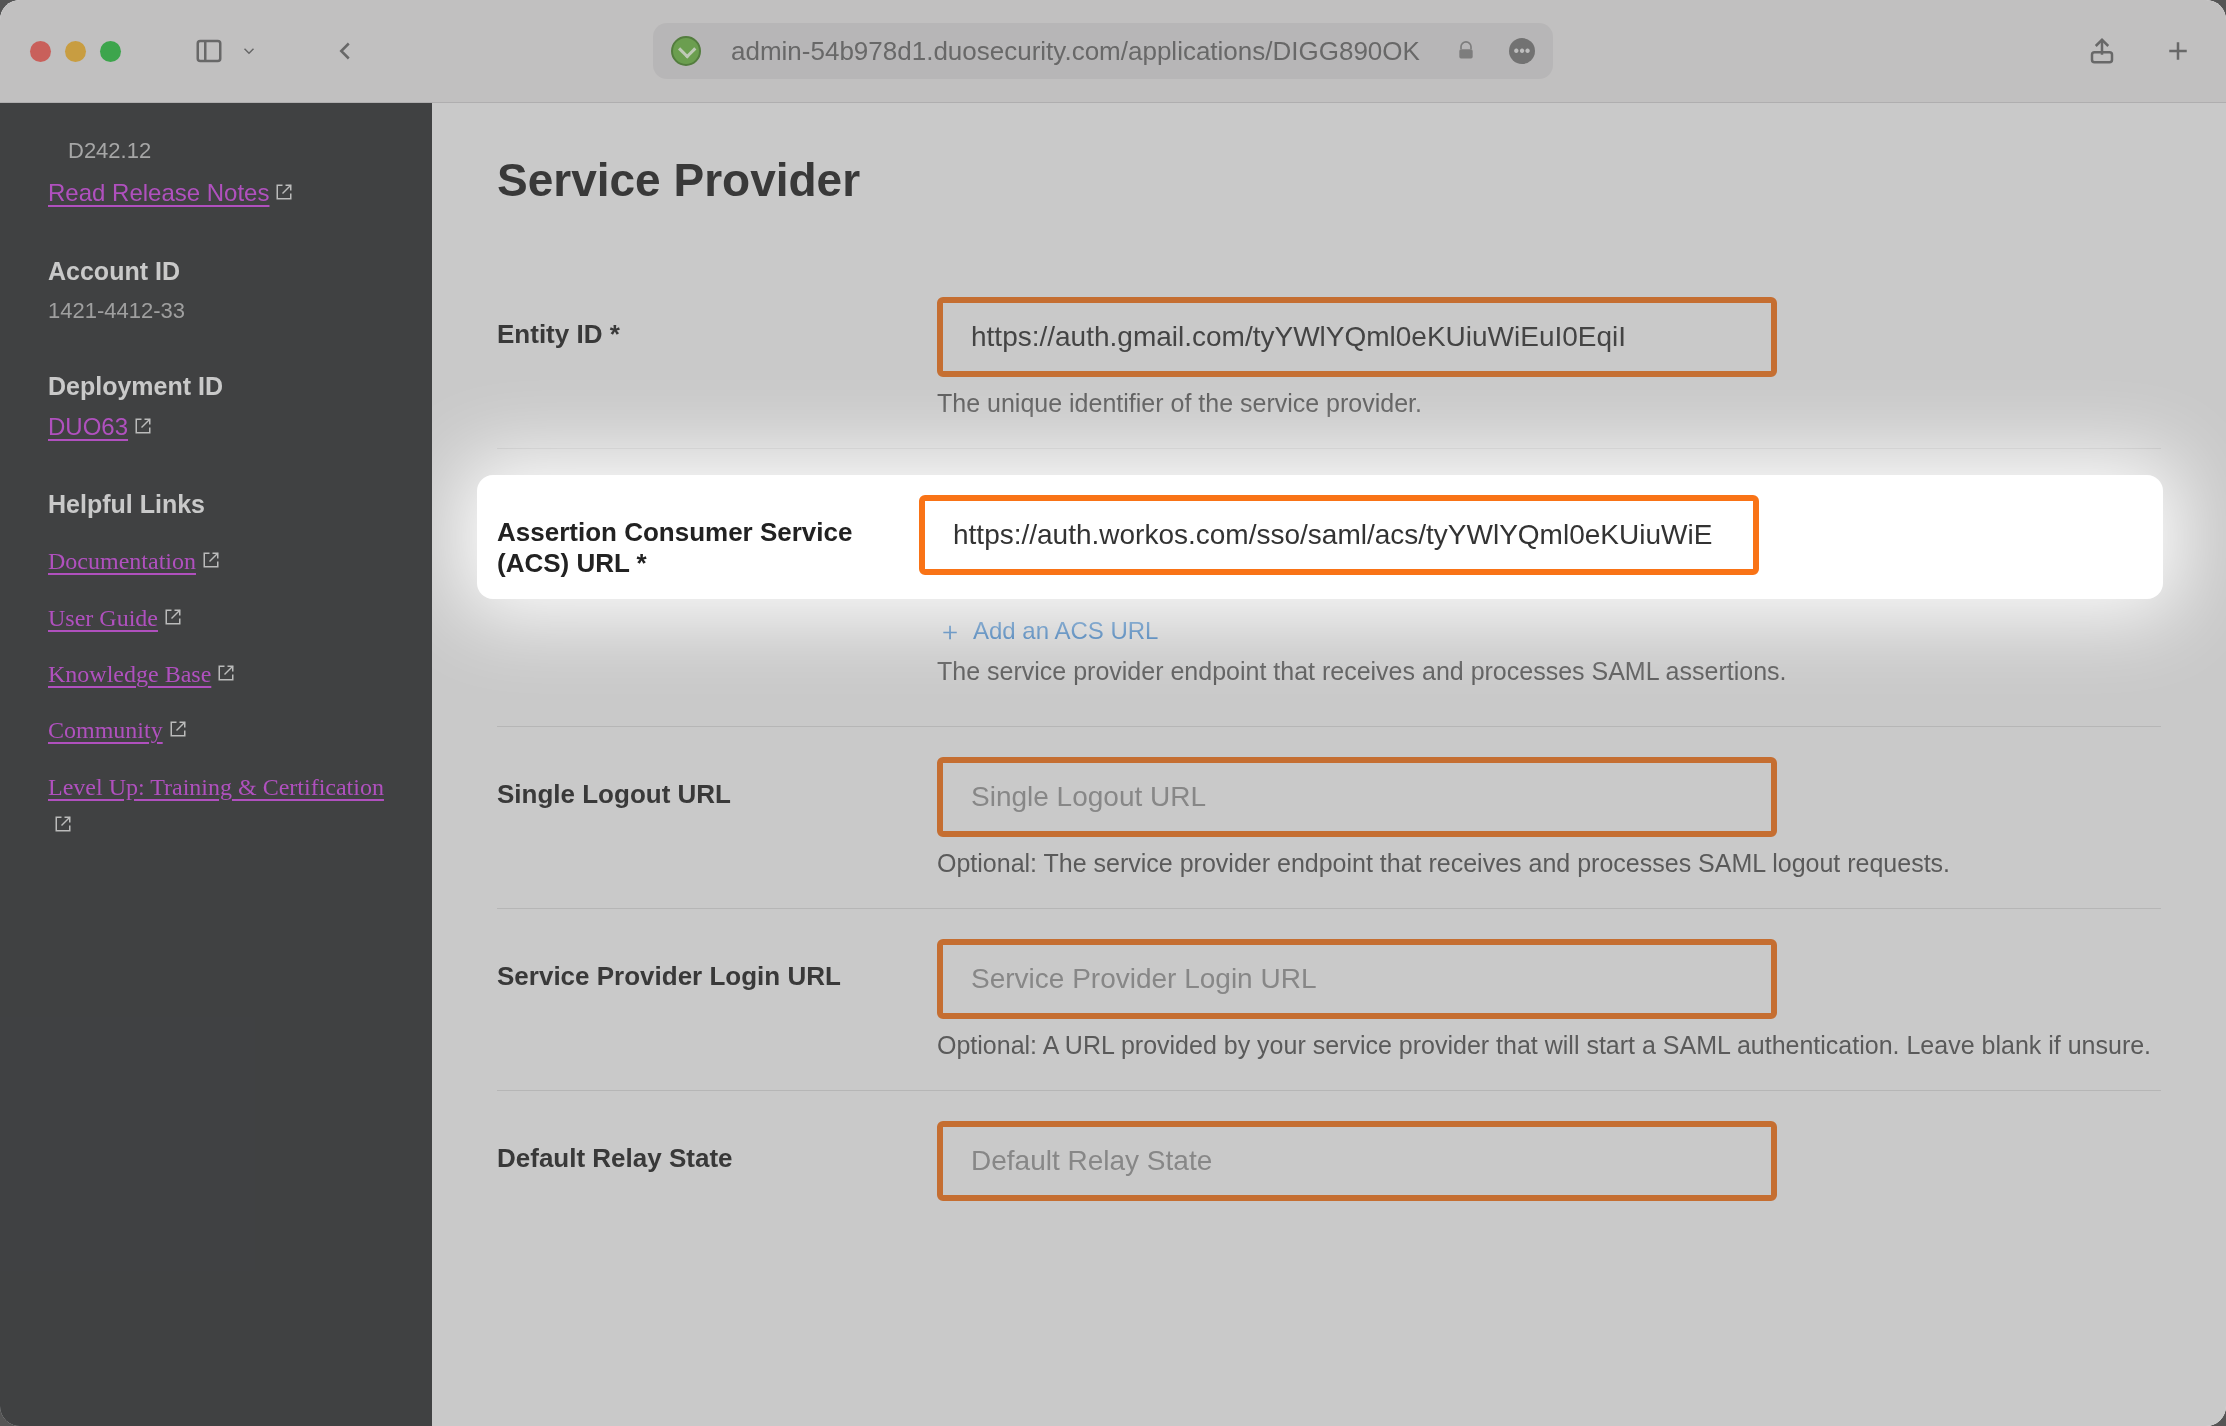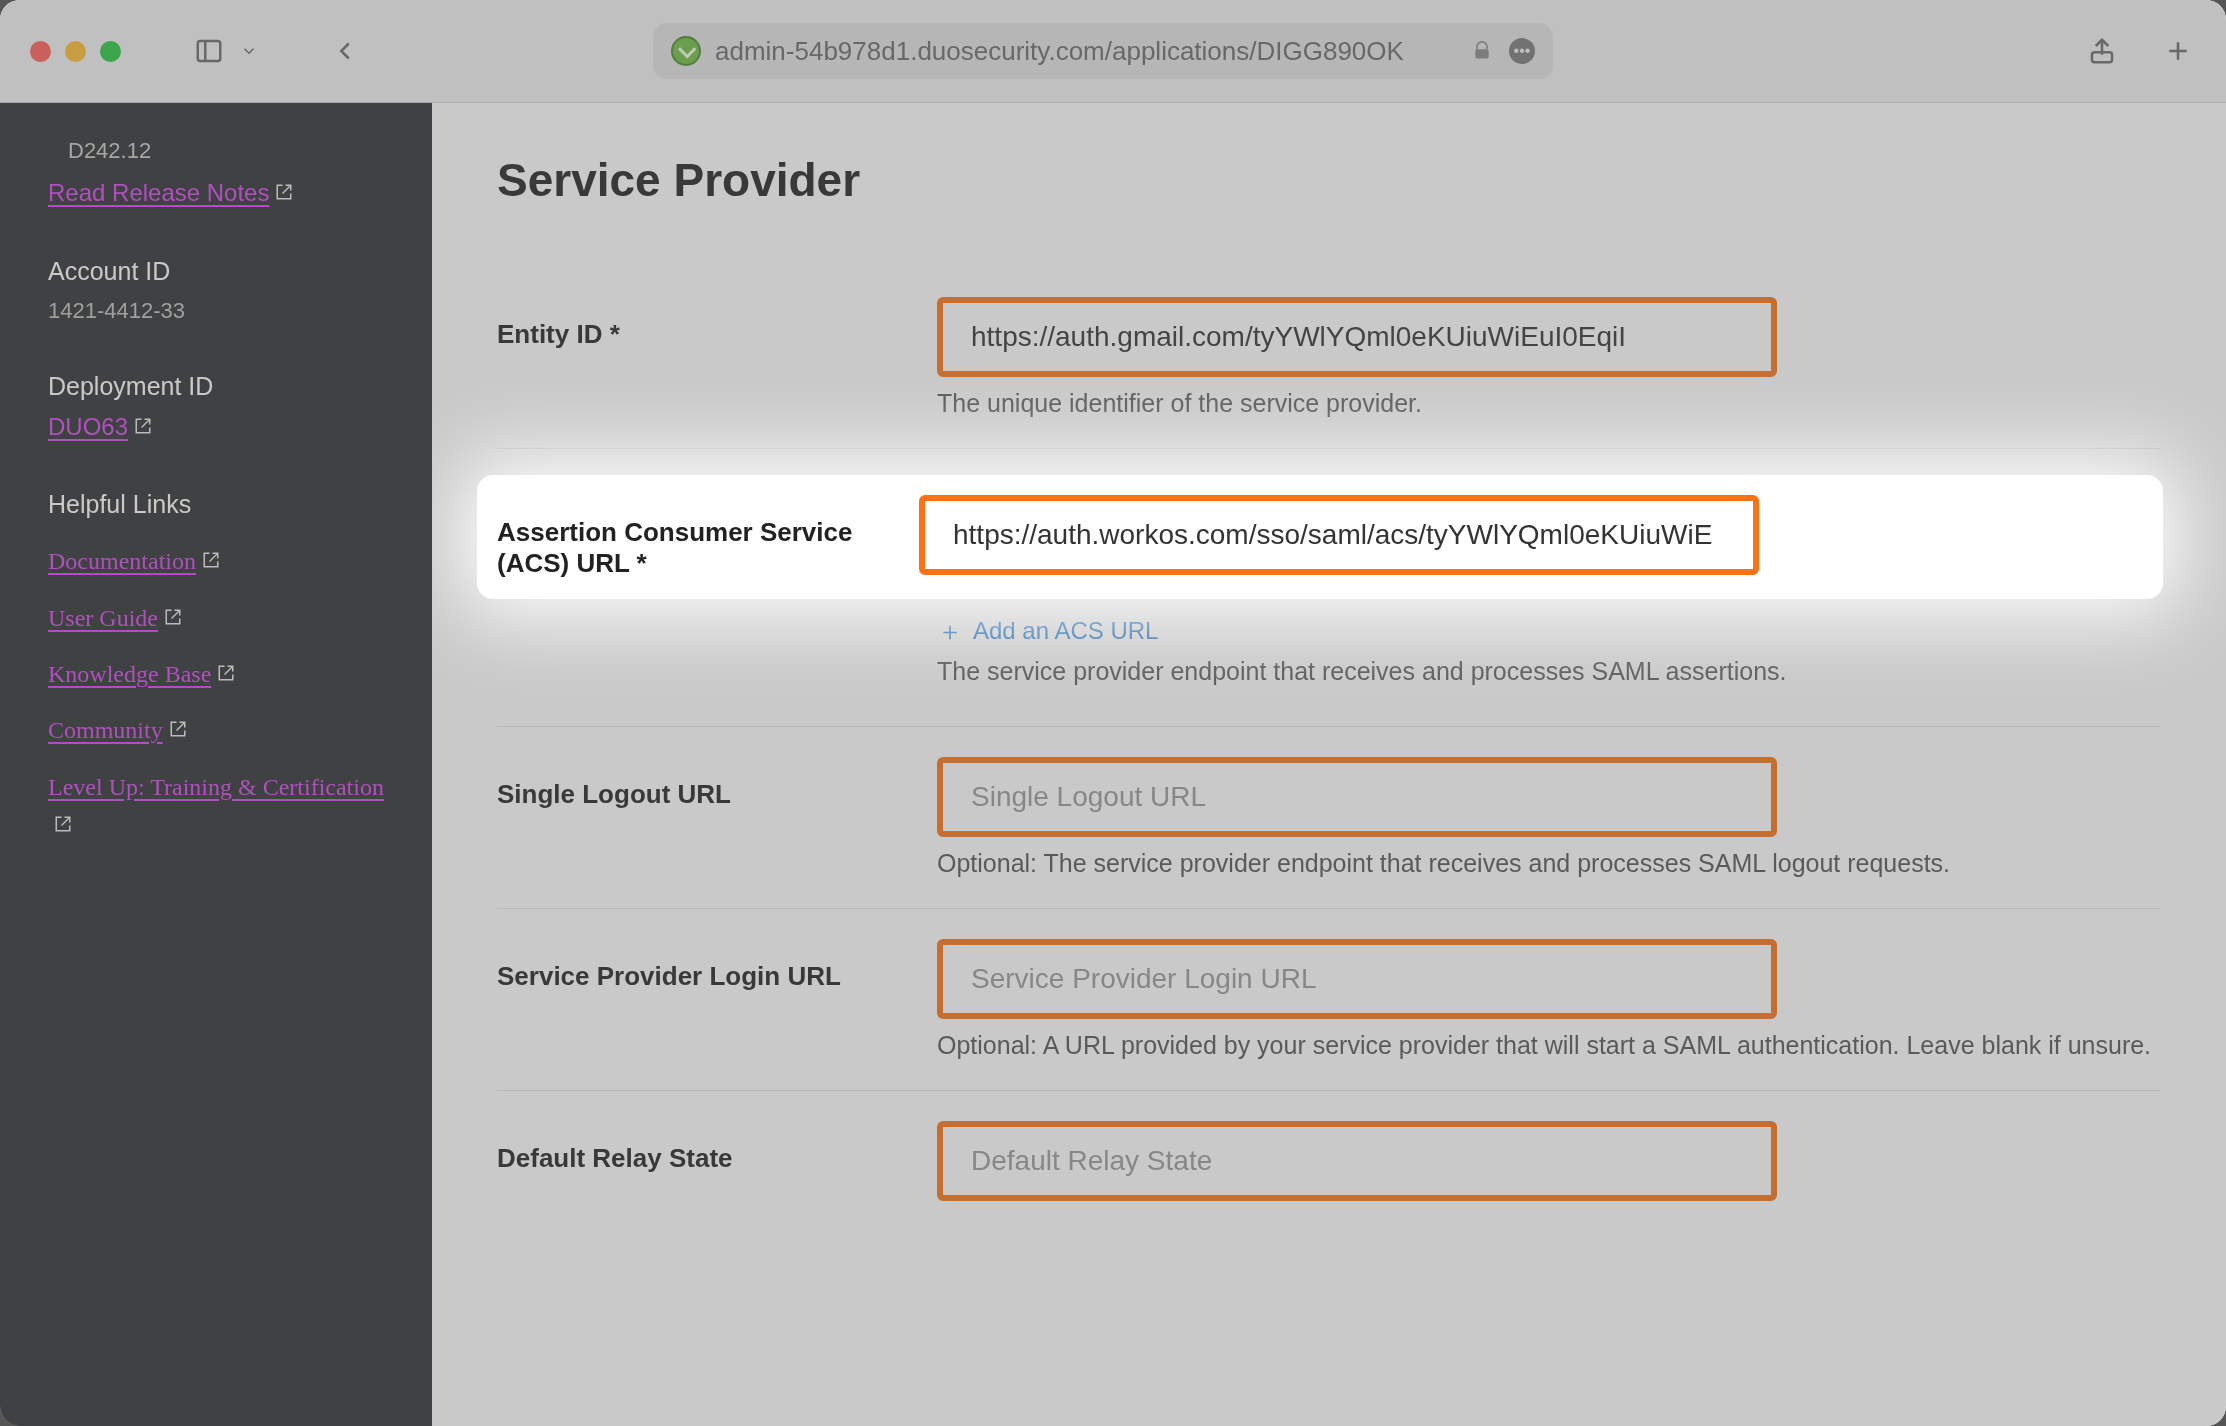"admin-54b978d1.duosecurity.com/applicati" .urlbar { gap: 14px -> 30px }
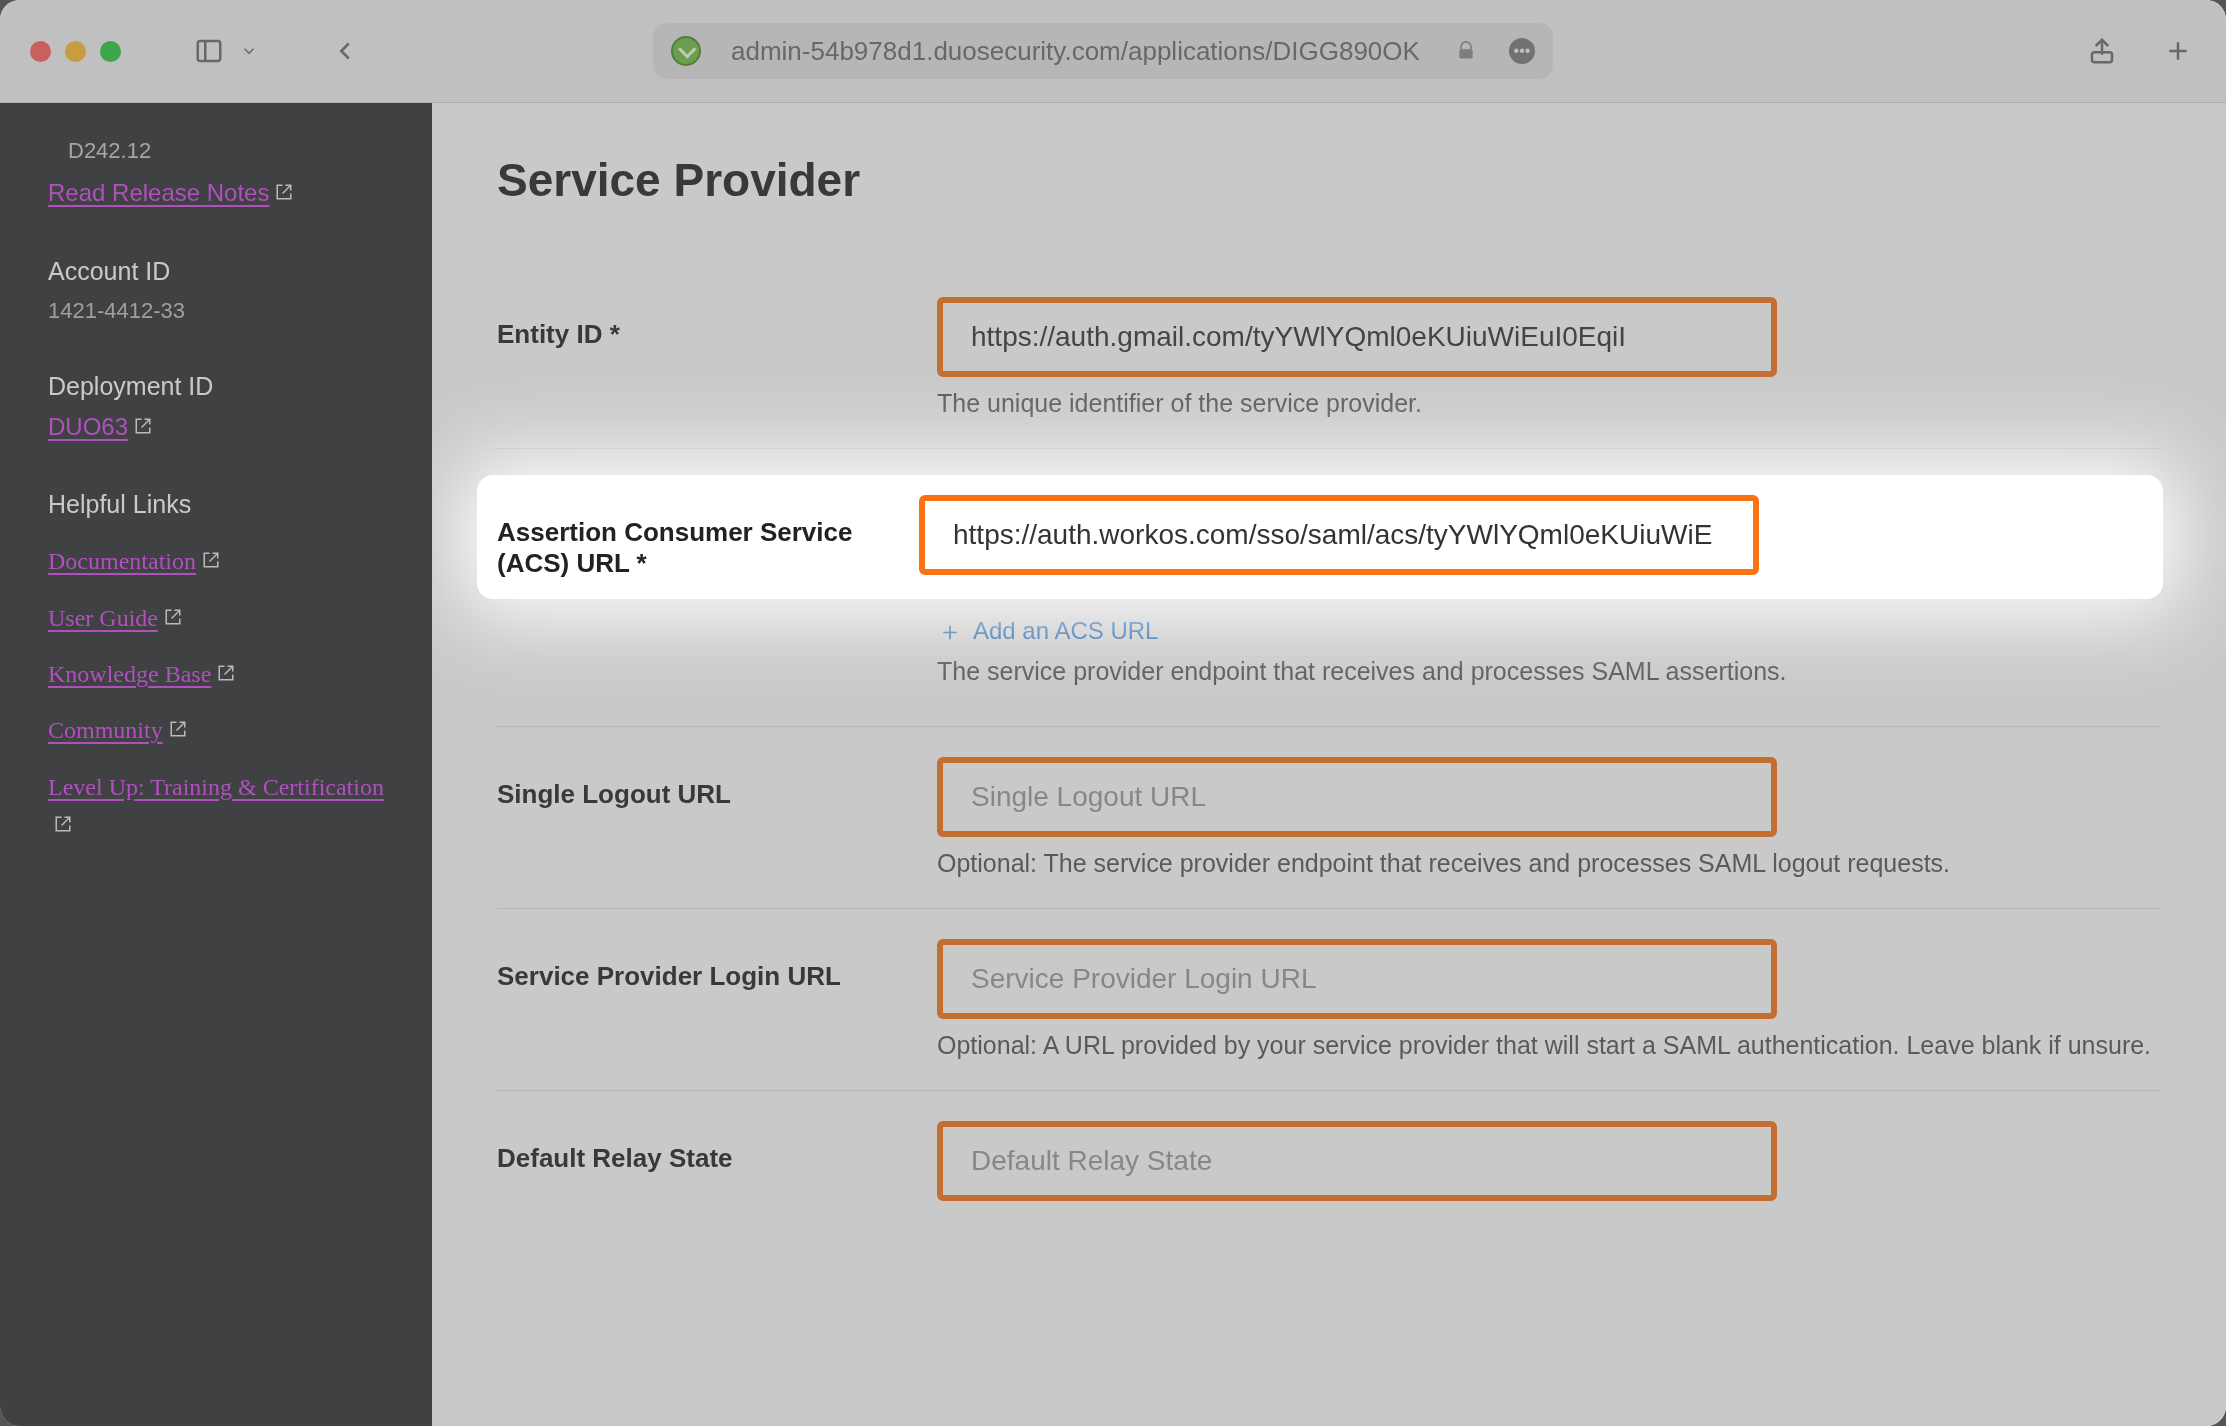"Account ID" .sidebar .section-label { font-weight: 400 -> 700 }
